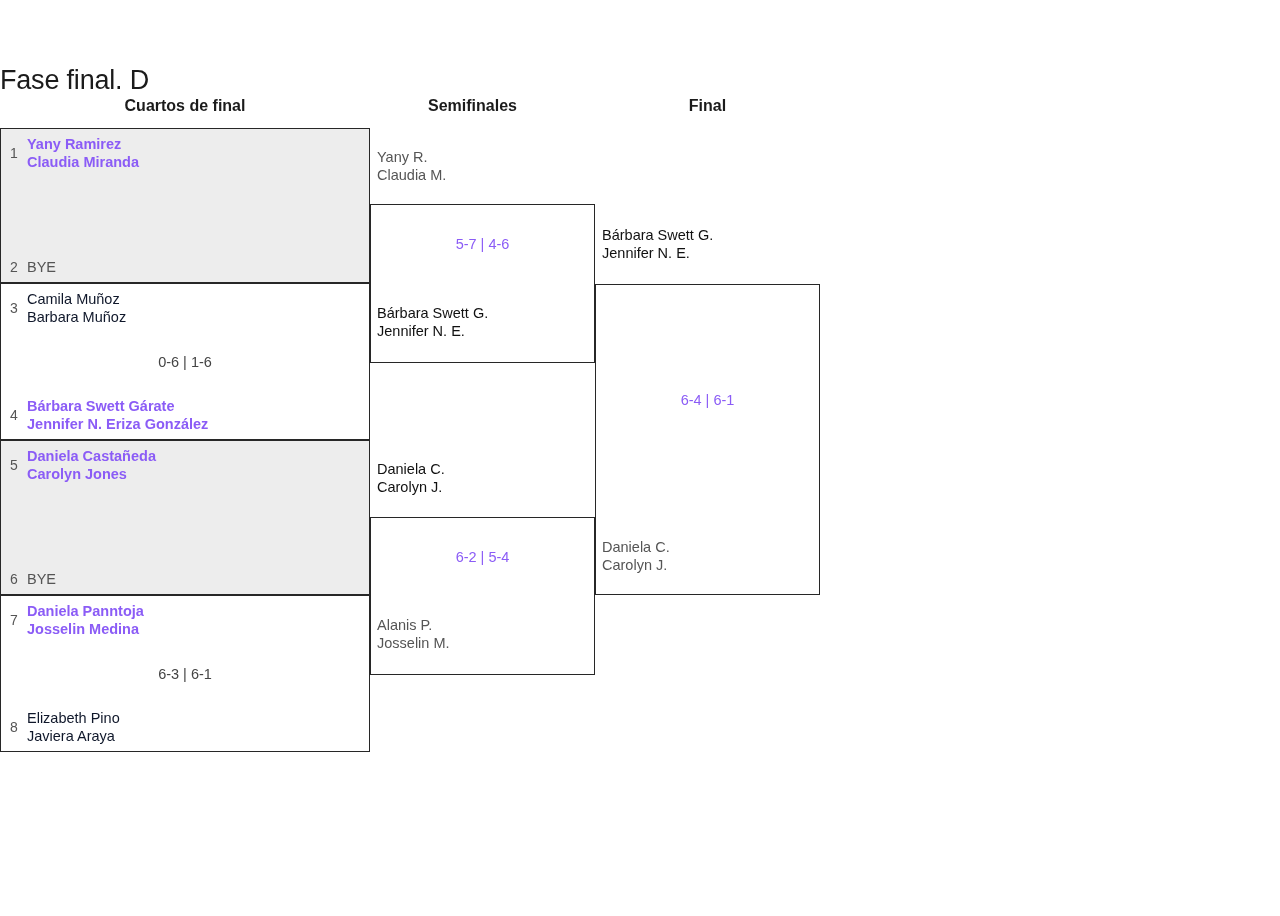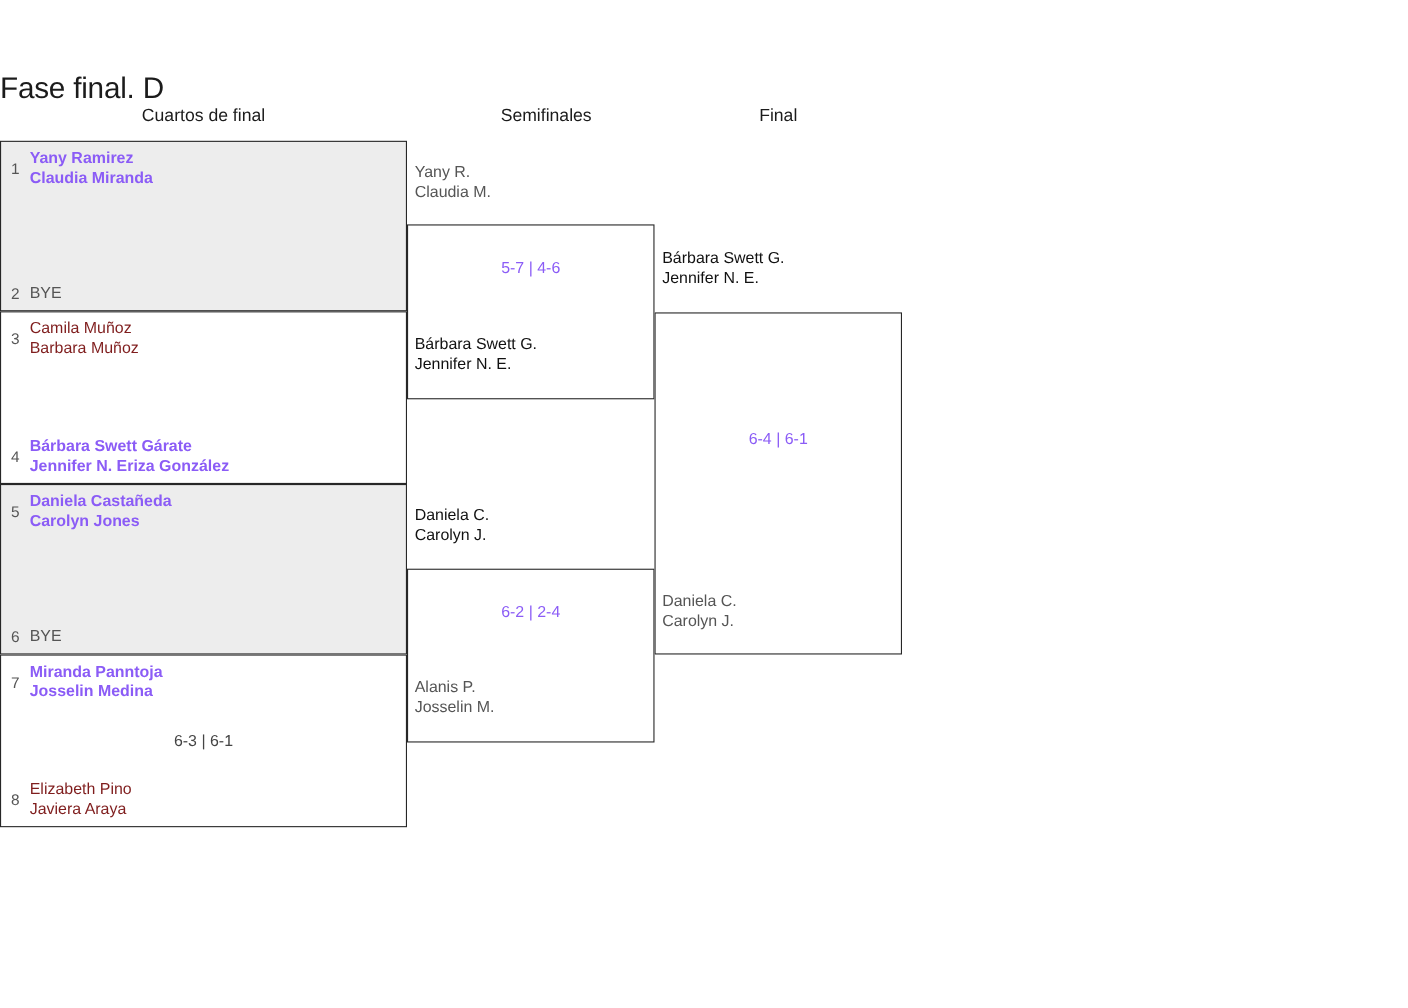"Cuartos de final" .round-header { font-weight: 400 -> 700 }
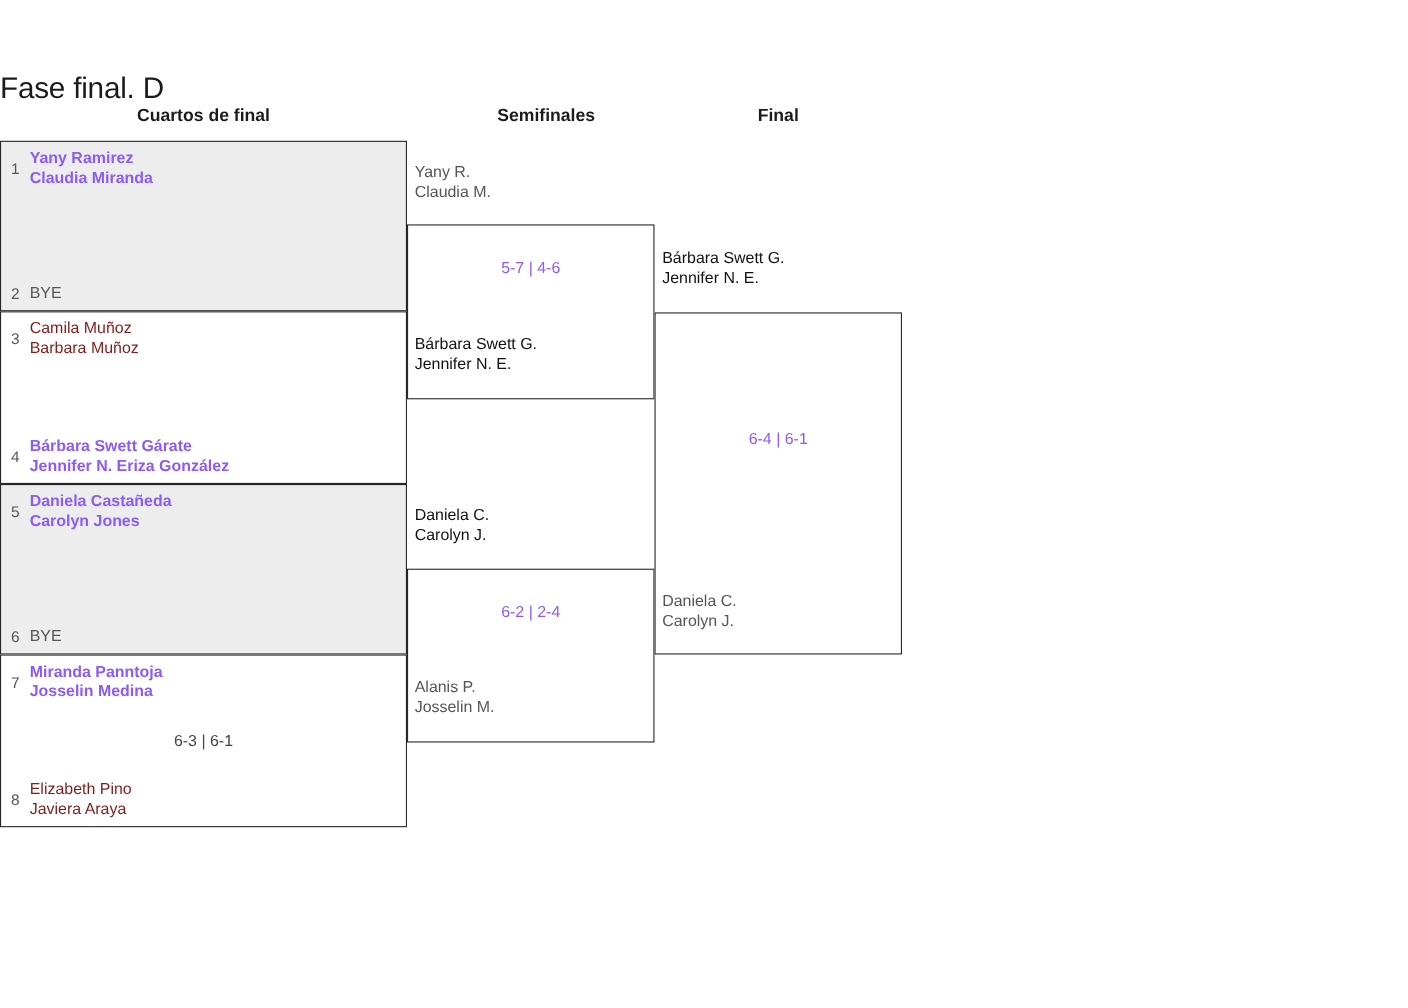"Semifinales" #round-head-1 { left: 384px -> 360px }
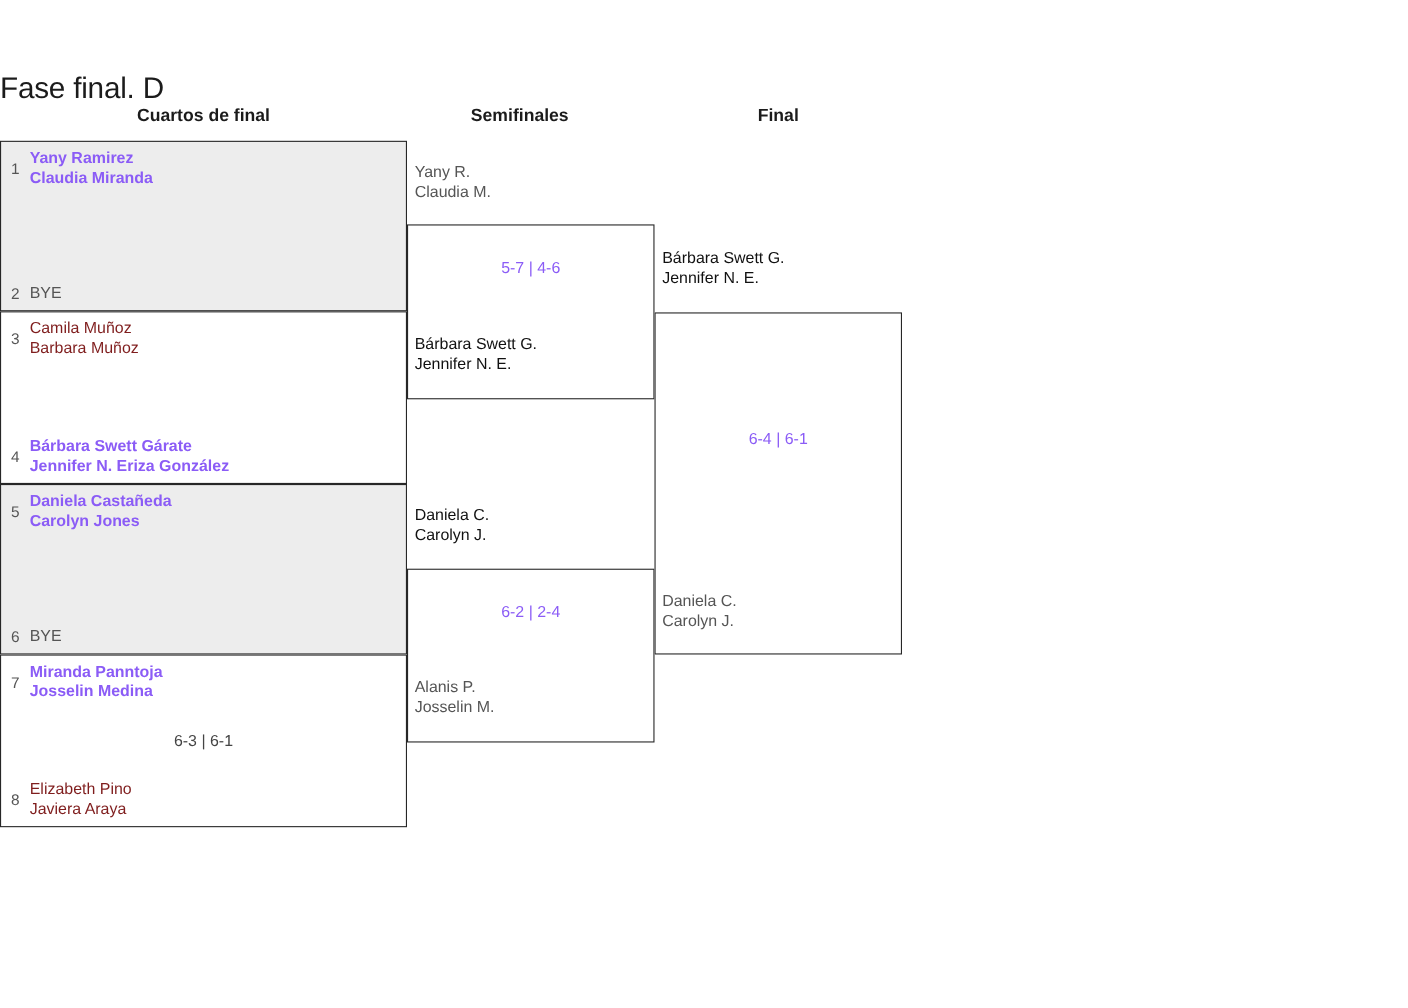"Camila Muñoz" .team { color: #7f1d1d -> #0f172a }
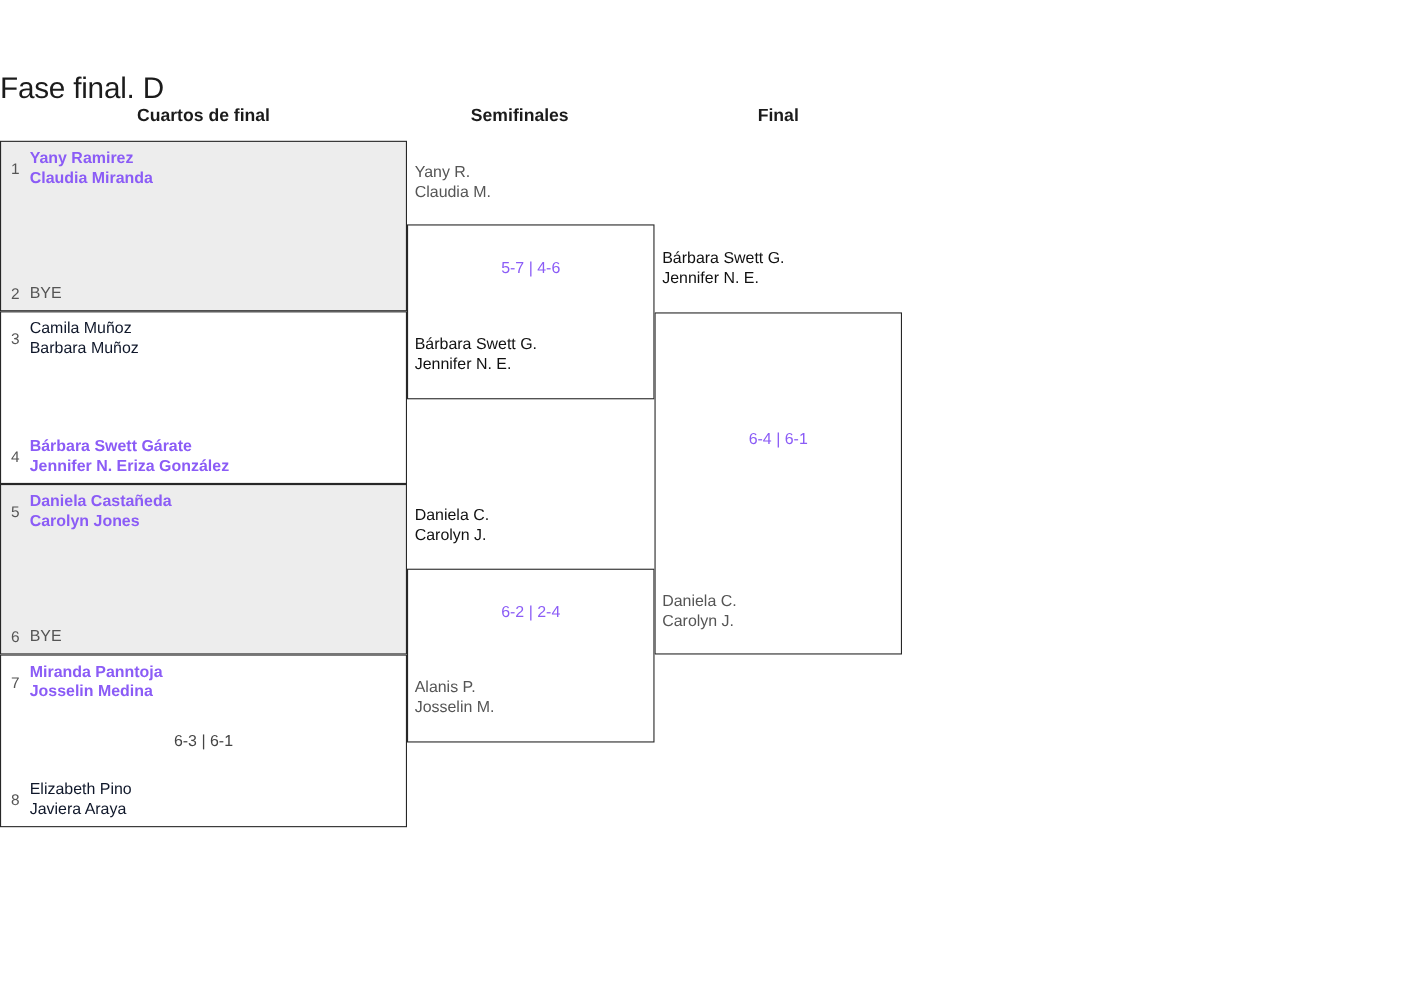"0-6 | 1-6" div.score { html: none -> <div>0-6 | 1-6</div> }
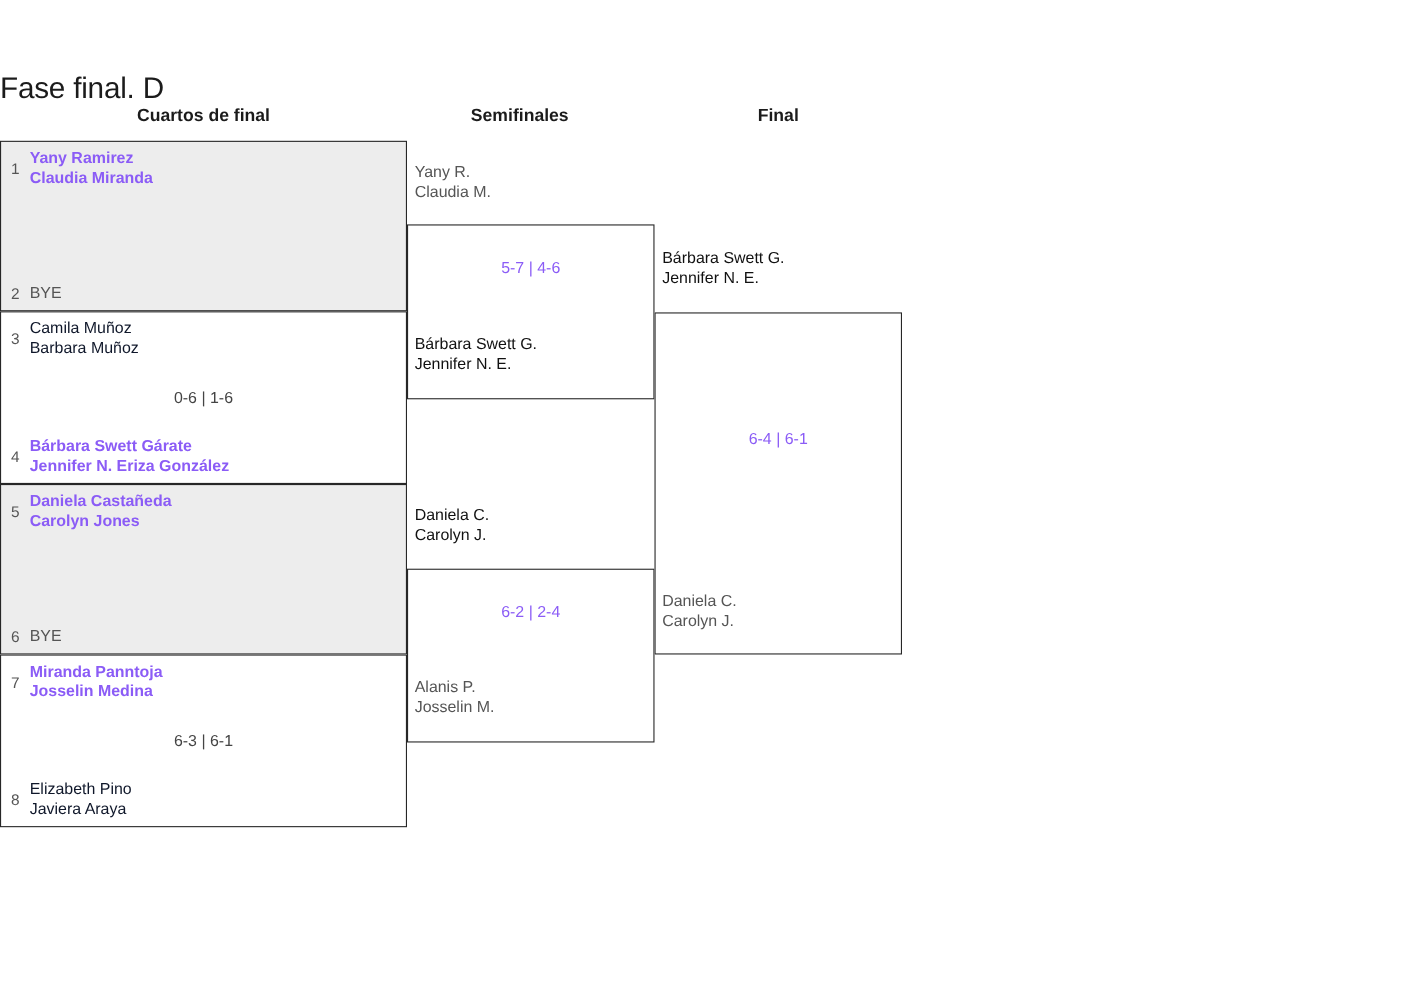"6-2 | 2-4" div.inner-score { text: 2-4 -> 5-4 }
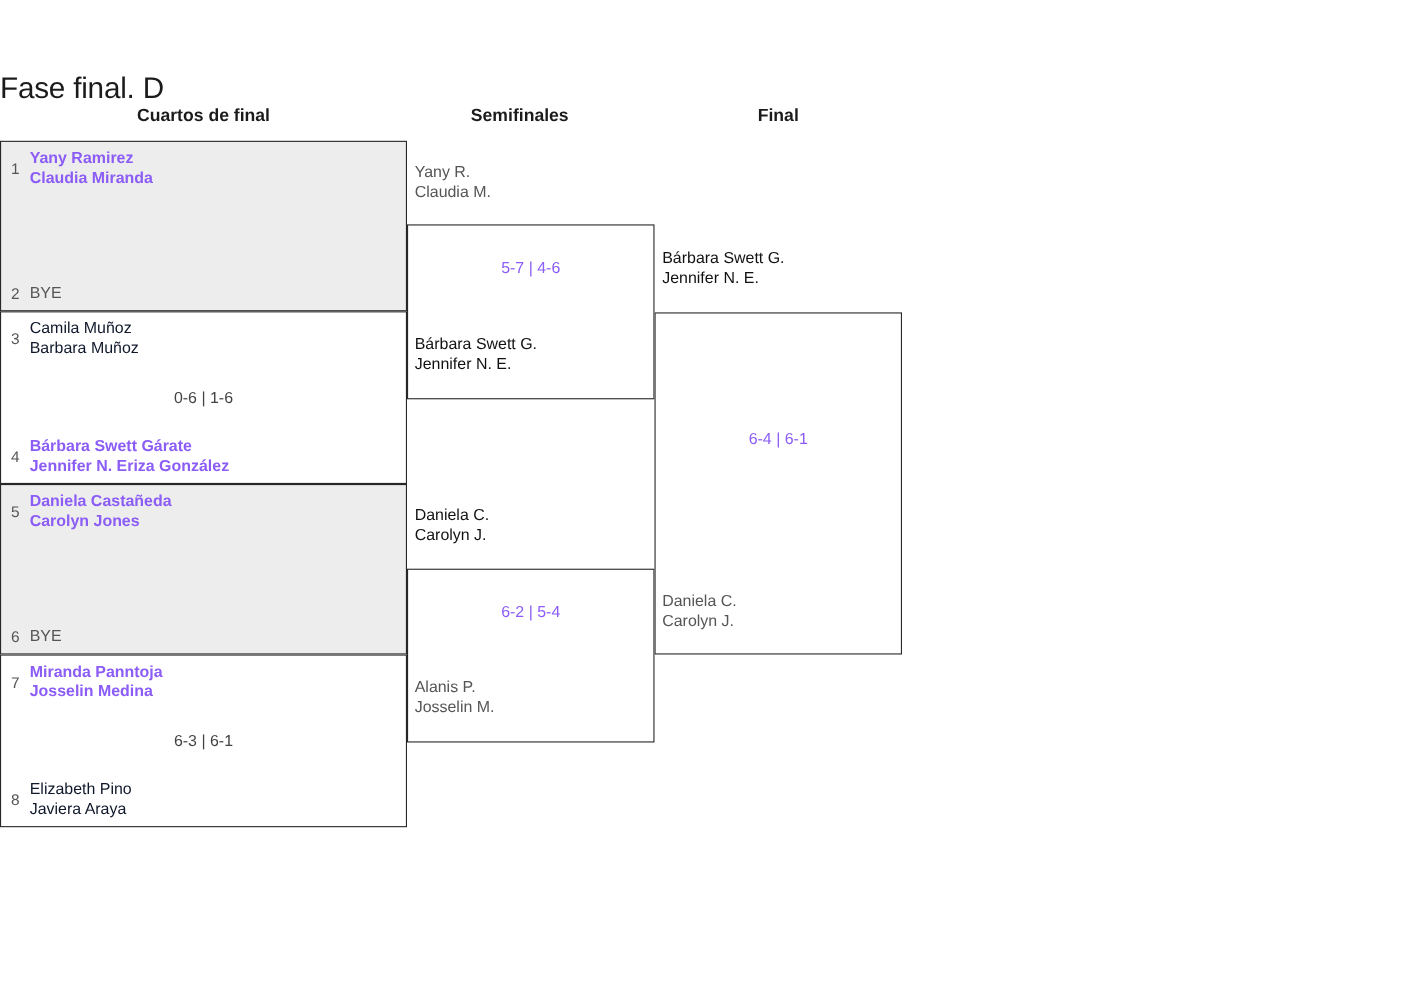"Miranda Panntoja" span.team { text: Miranda -> Daniela }
